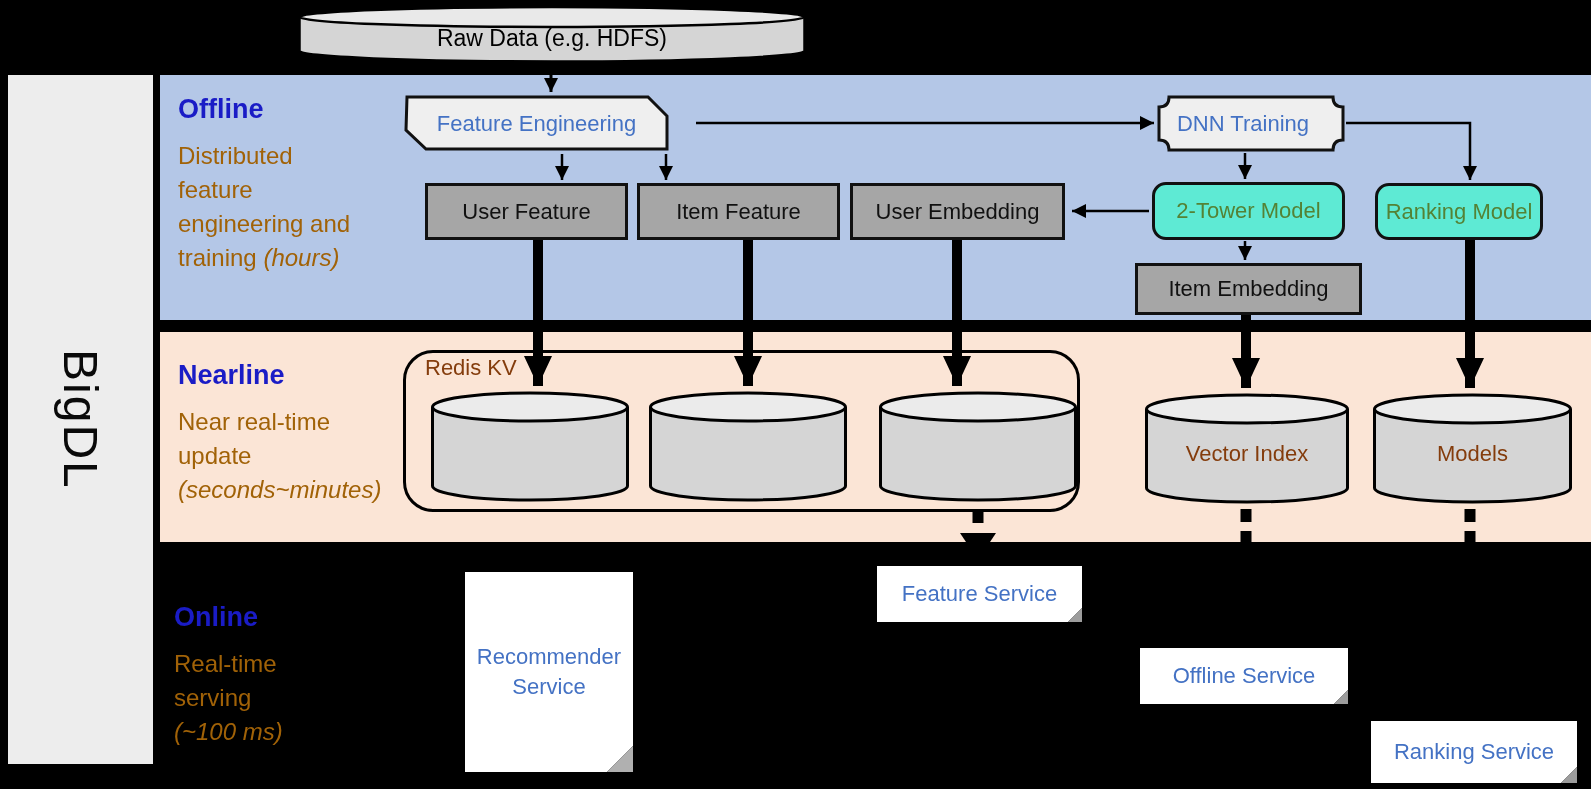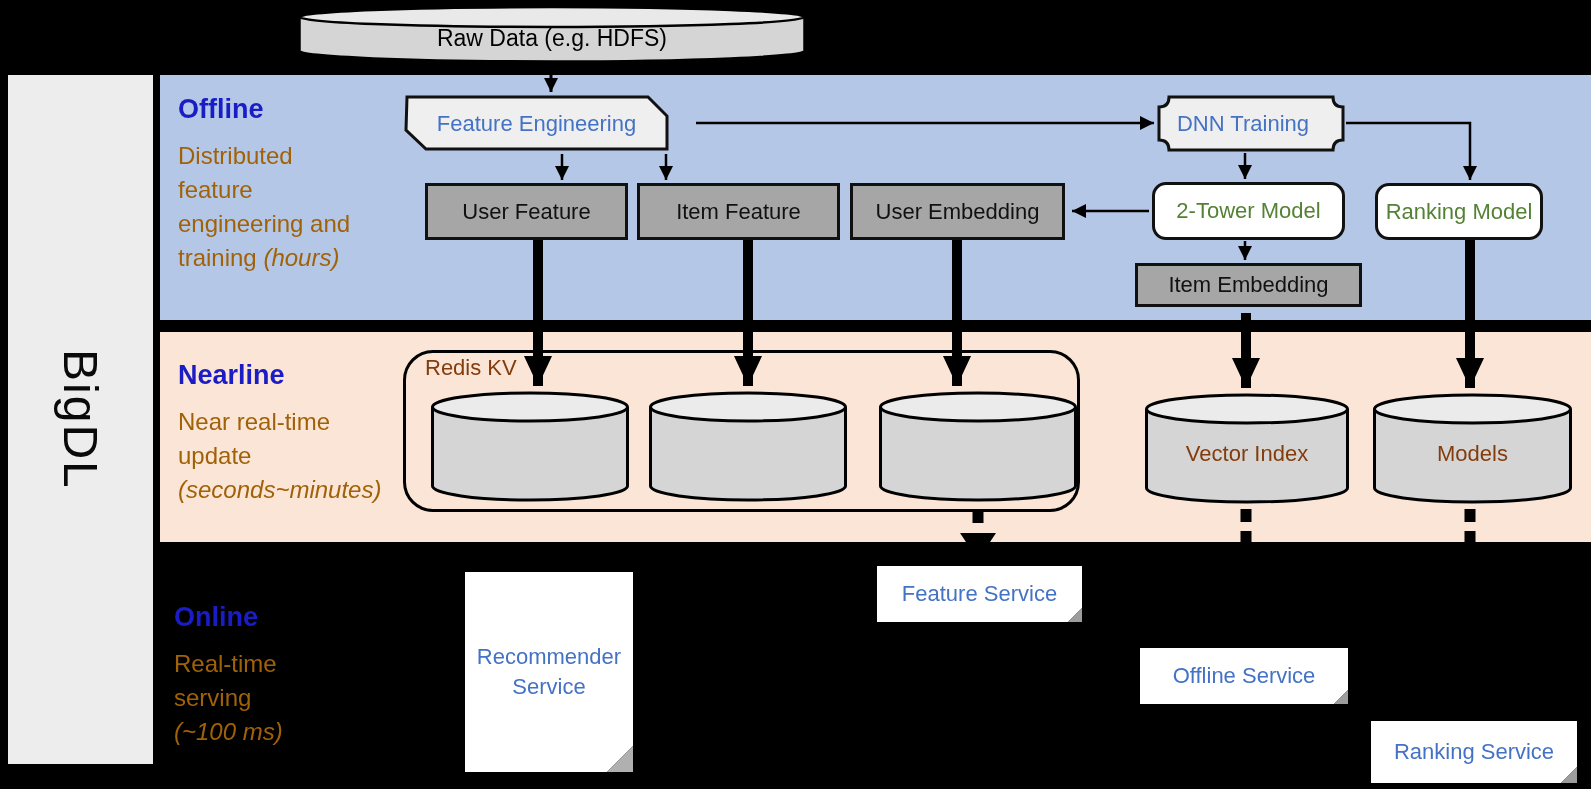"2-Tower Model" .round-box { background: #ffffff -> #5eead4 }
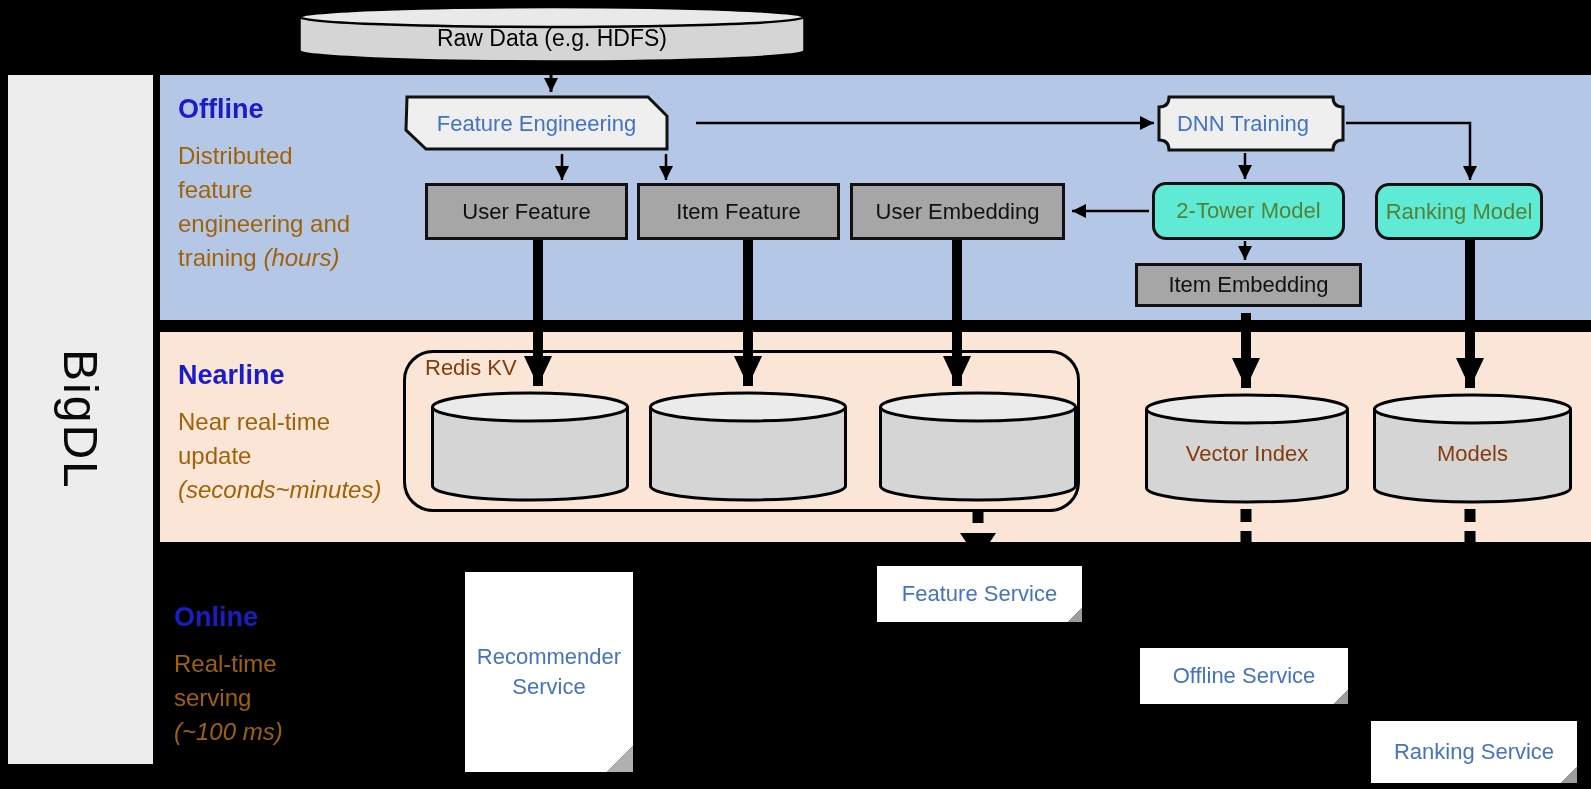"Item Embedding" div.node { height: 44px -> 52px }
